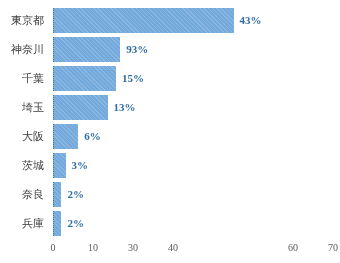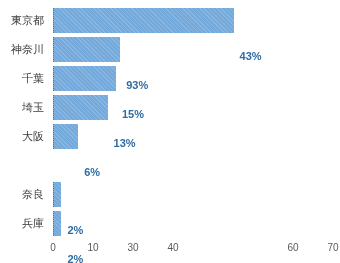"東京都" #chart-root { font-family: none -> Liberation Serif, serif }
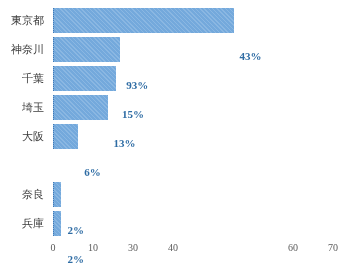"43%" .bar-value { margin-top: 36px -> none }
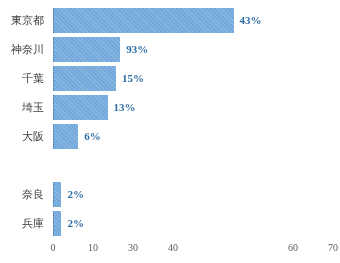"茨城" div.bar-row { html: none -> <div> <div>茨城</div> <div> <div></div> <div>3%</div> </div> </div> }
